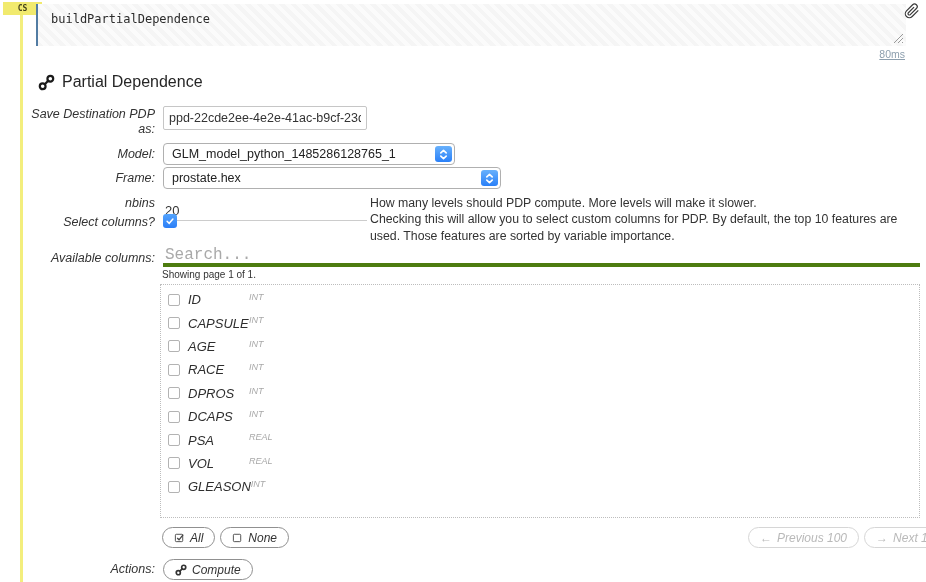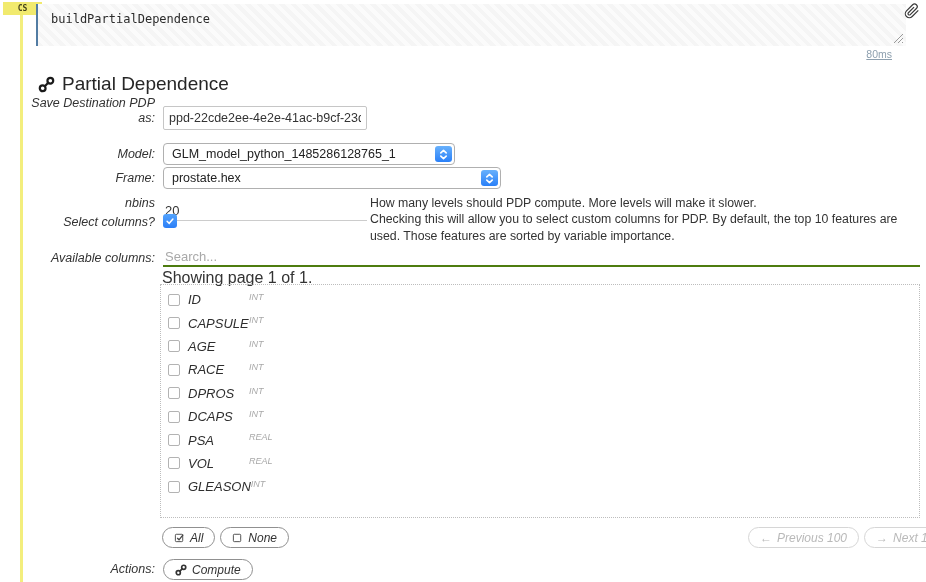"80ms" .elapsed { right: 34px -> 21px }
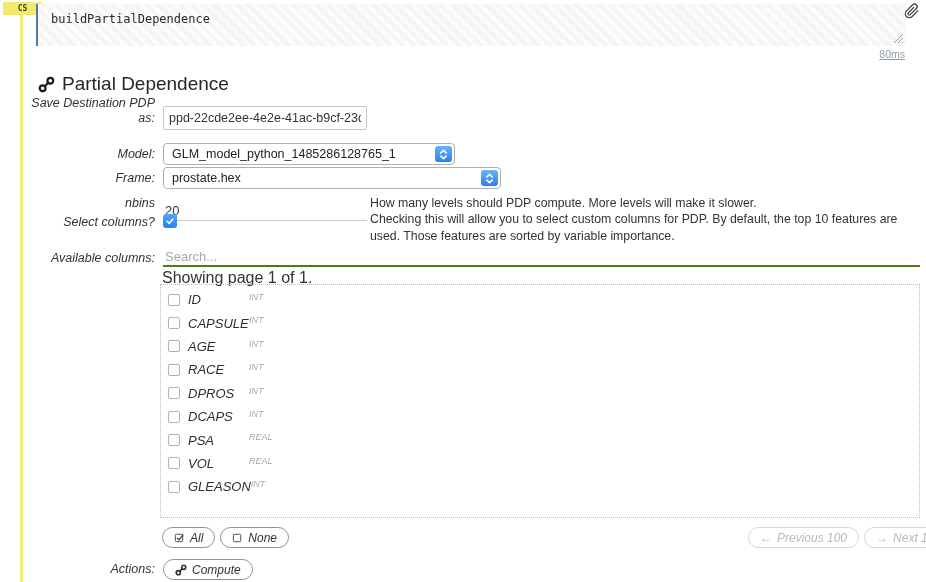"Partial Dependence" .heading .title-text { font-size: 19px -> 16px }
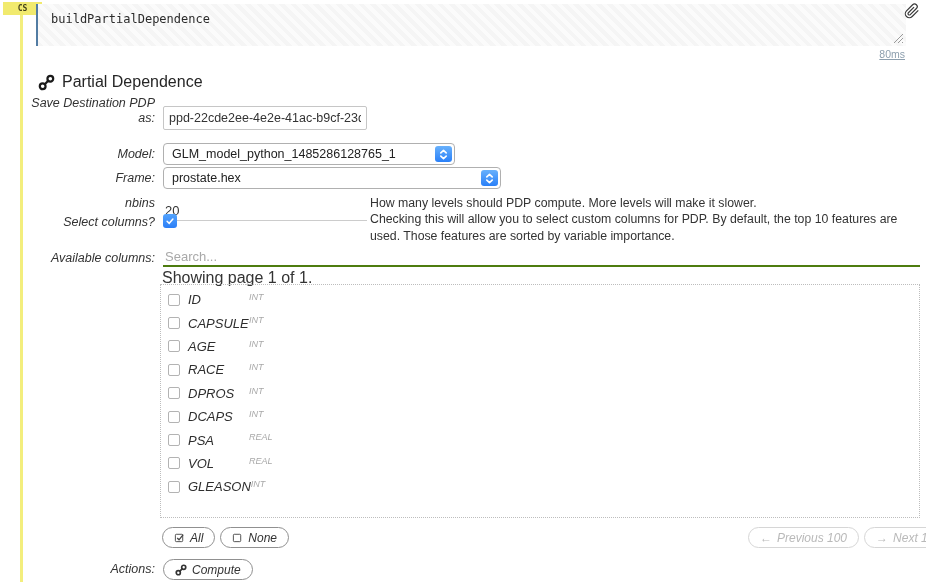"Save Destination PDP as:" .l-dest { top: 96px -> 107px }
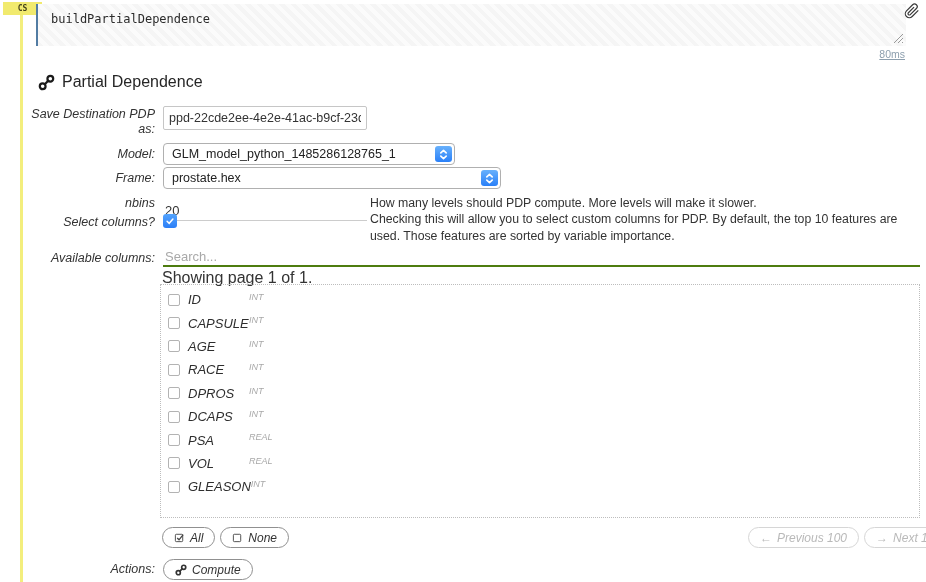"Search..." .search-input { border-bottom: 2px solid #4d7c0f -> 4px solid #4d7c0f; font-family: Liberation Sans, sans-serif -> Liberation Mono, monospace; font-size: 13px -> 16px }
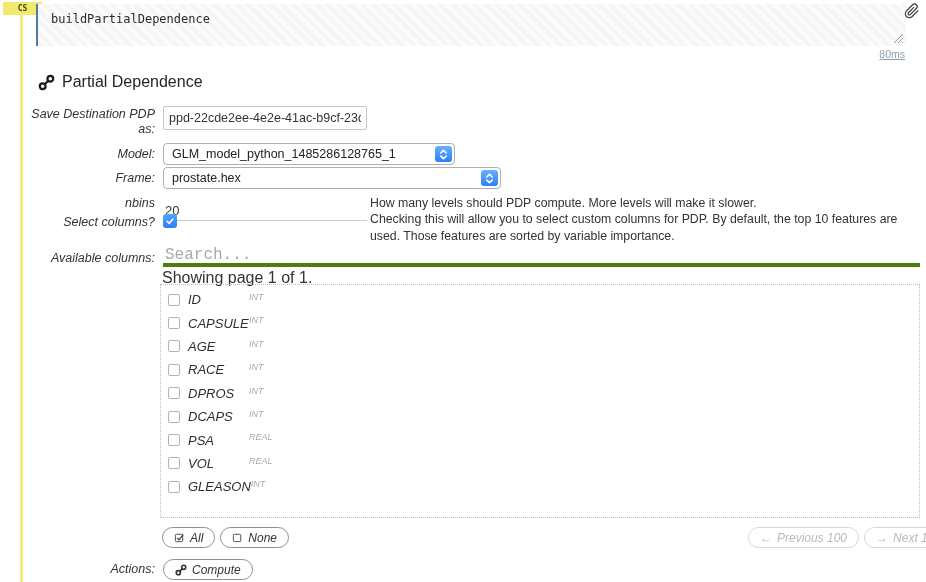"Showing page 1 of 1." .paging-status { font-size: 16px -> 10px }
